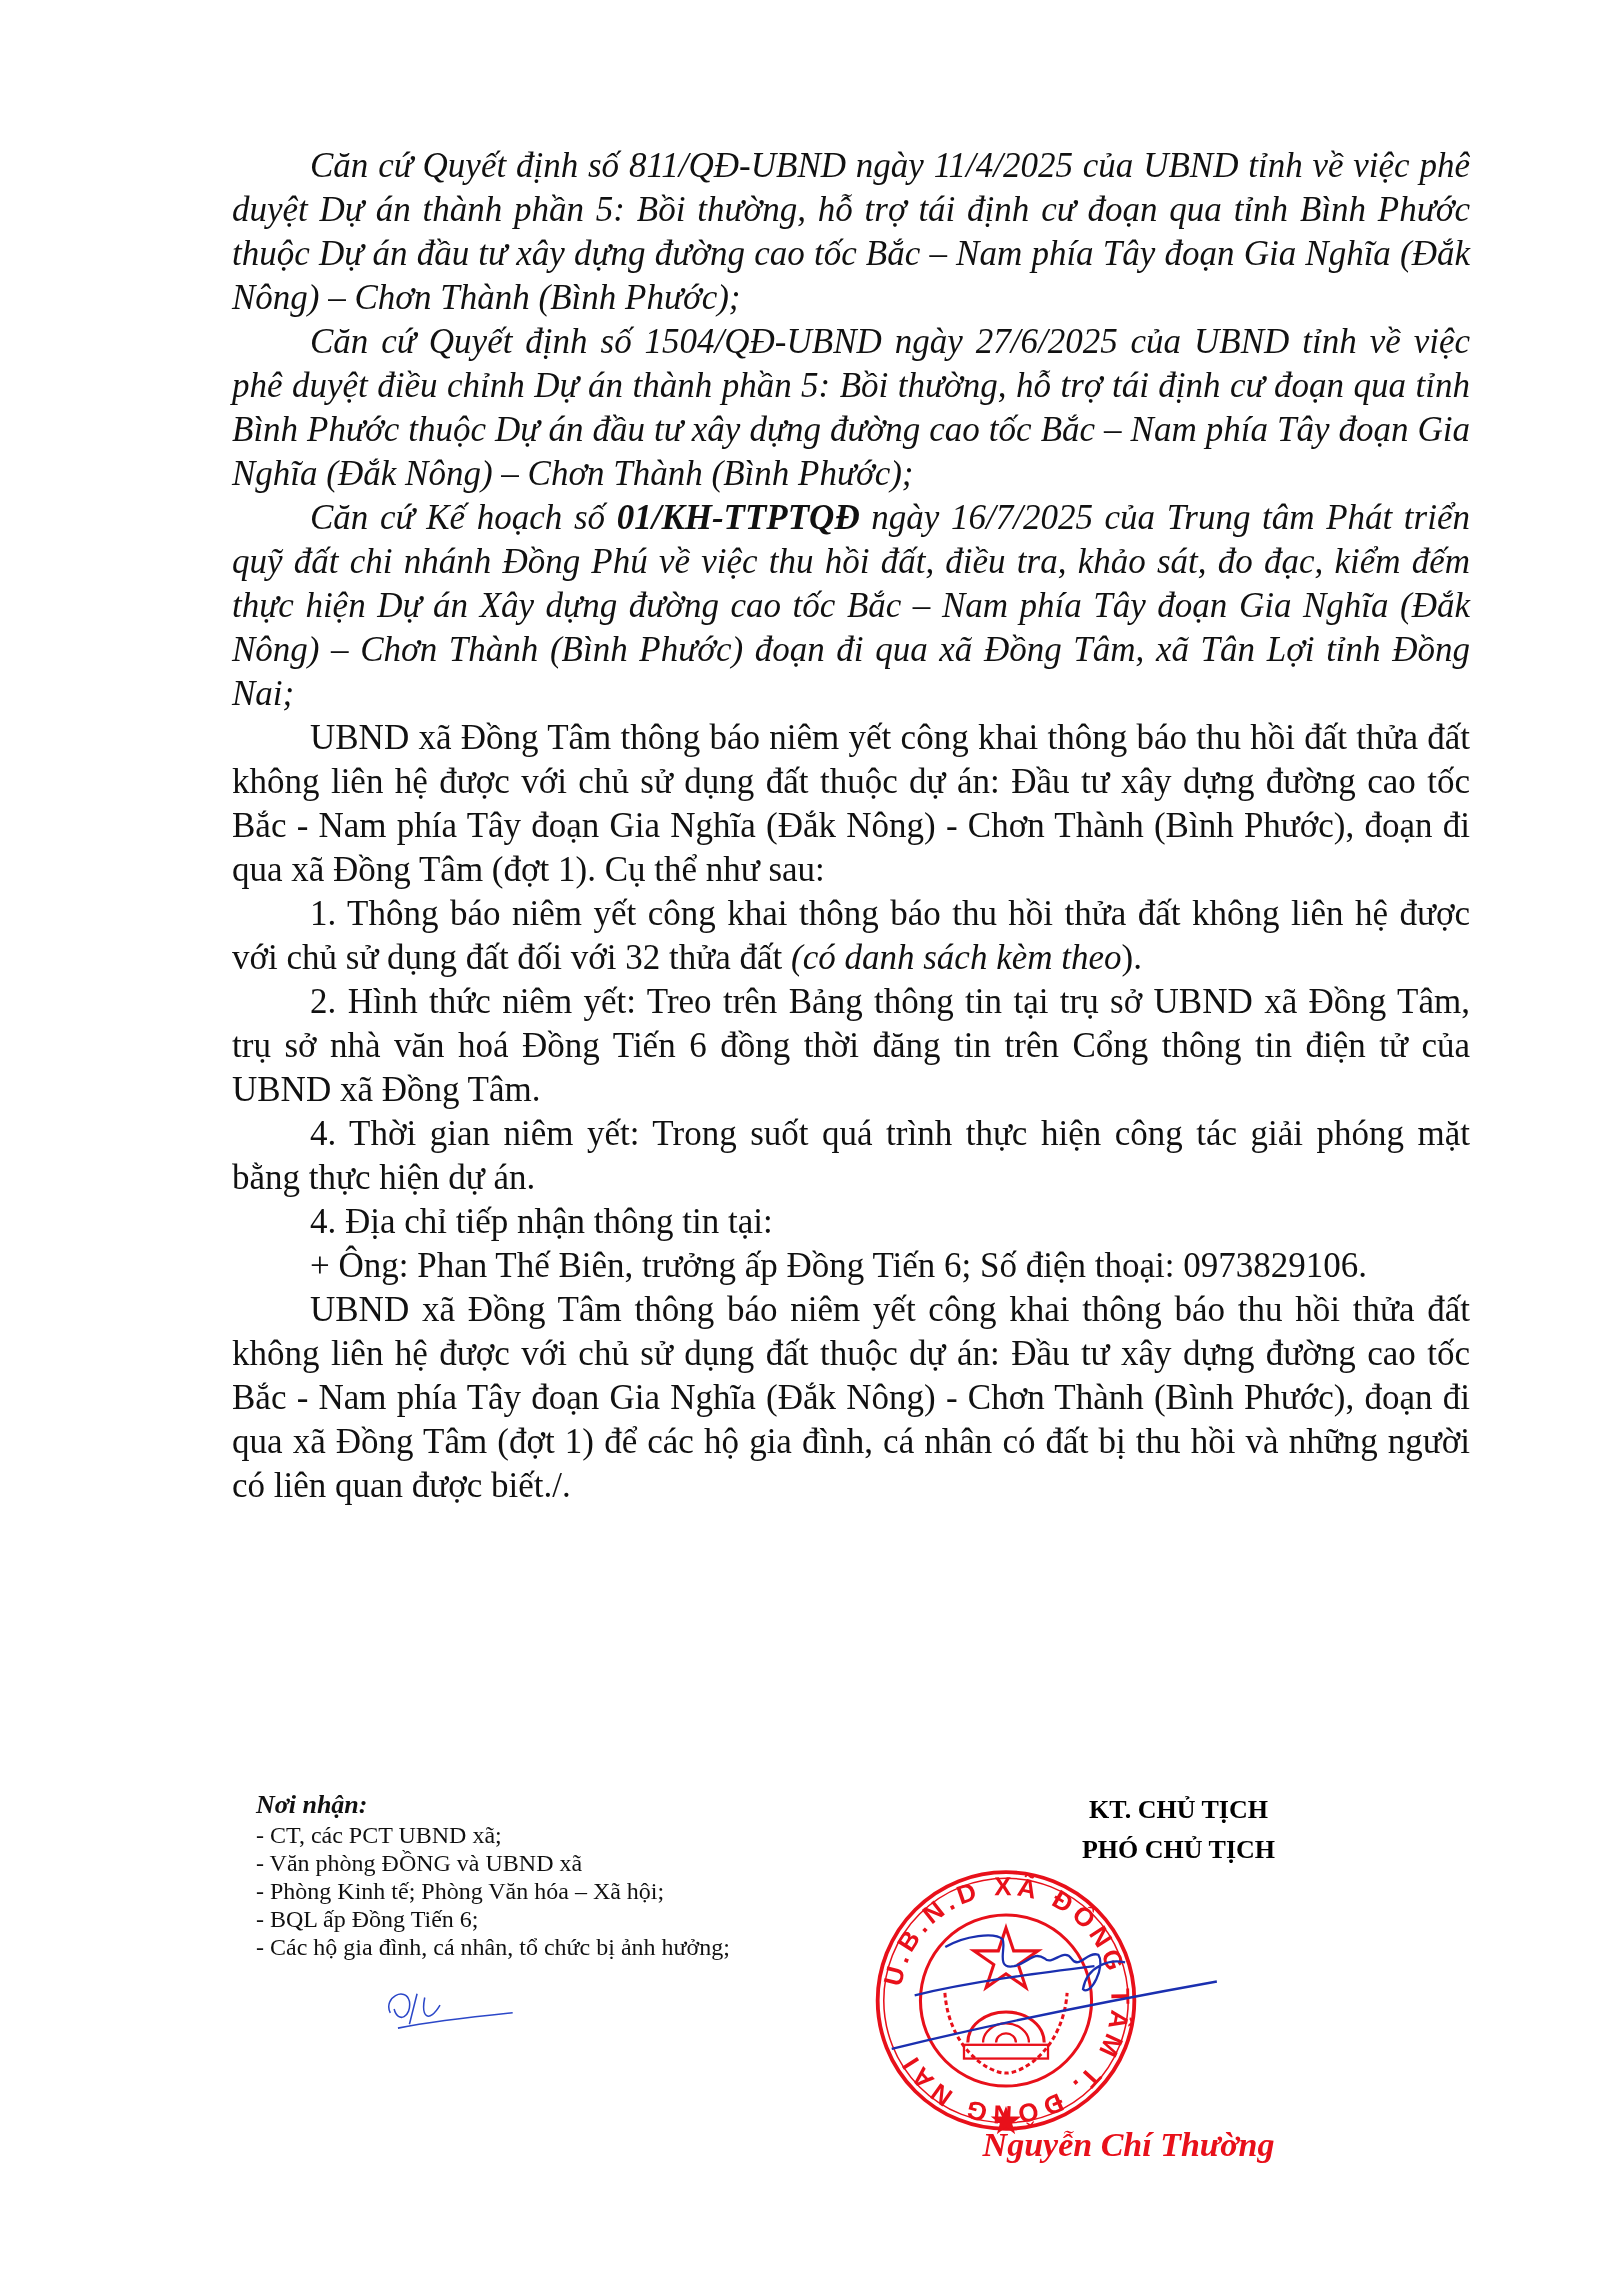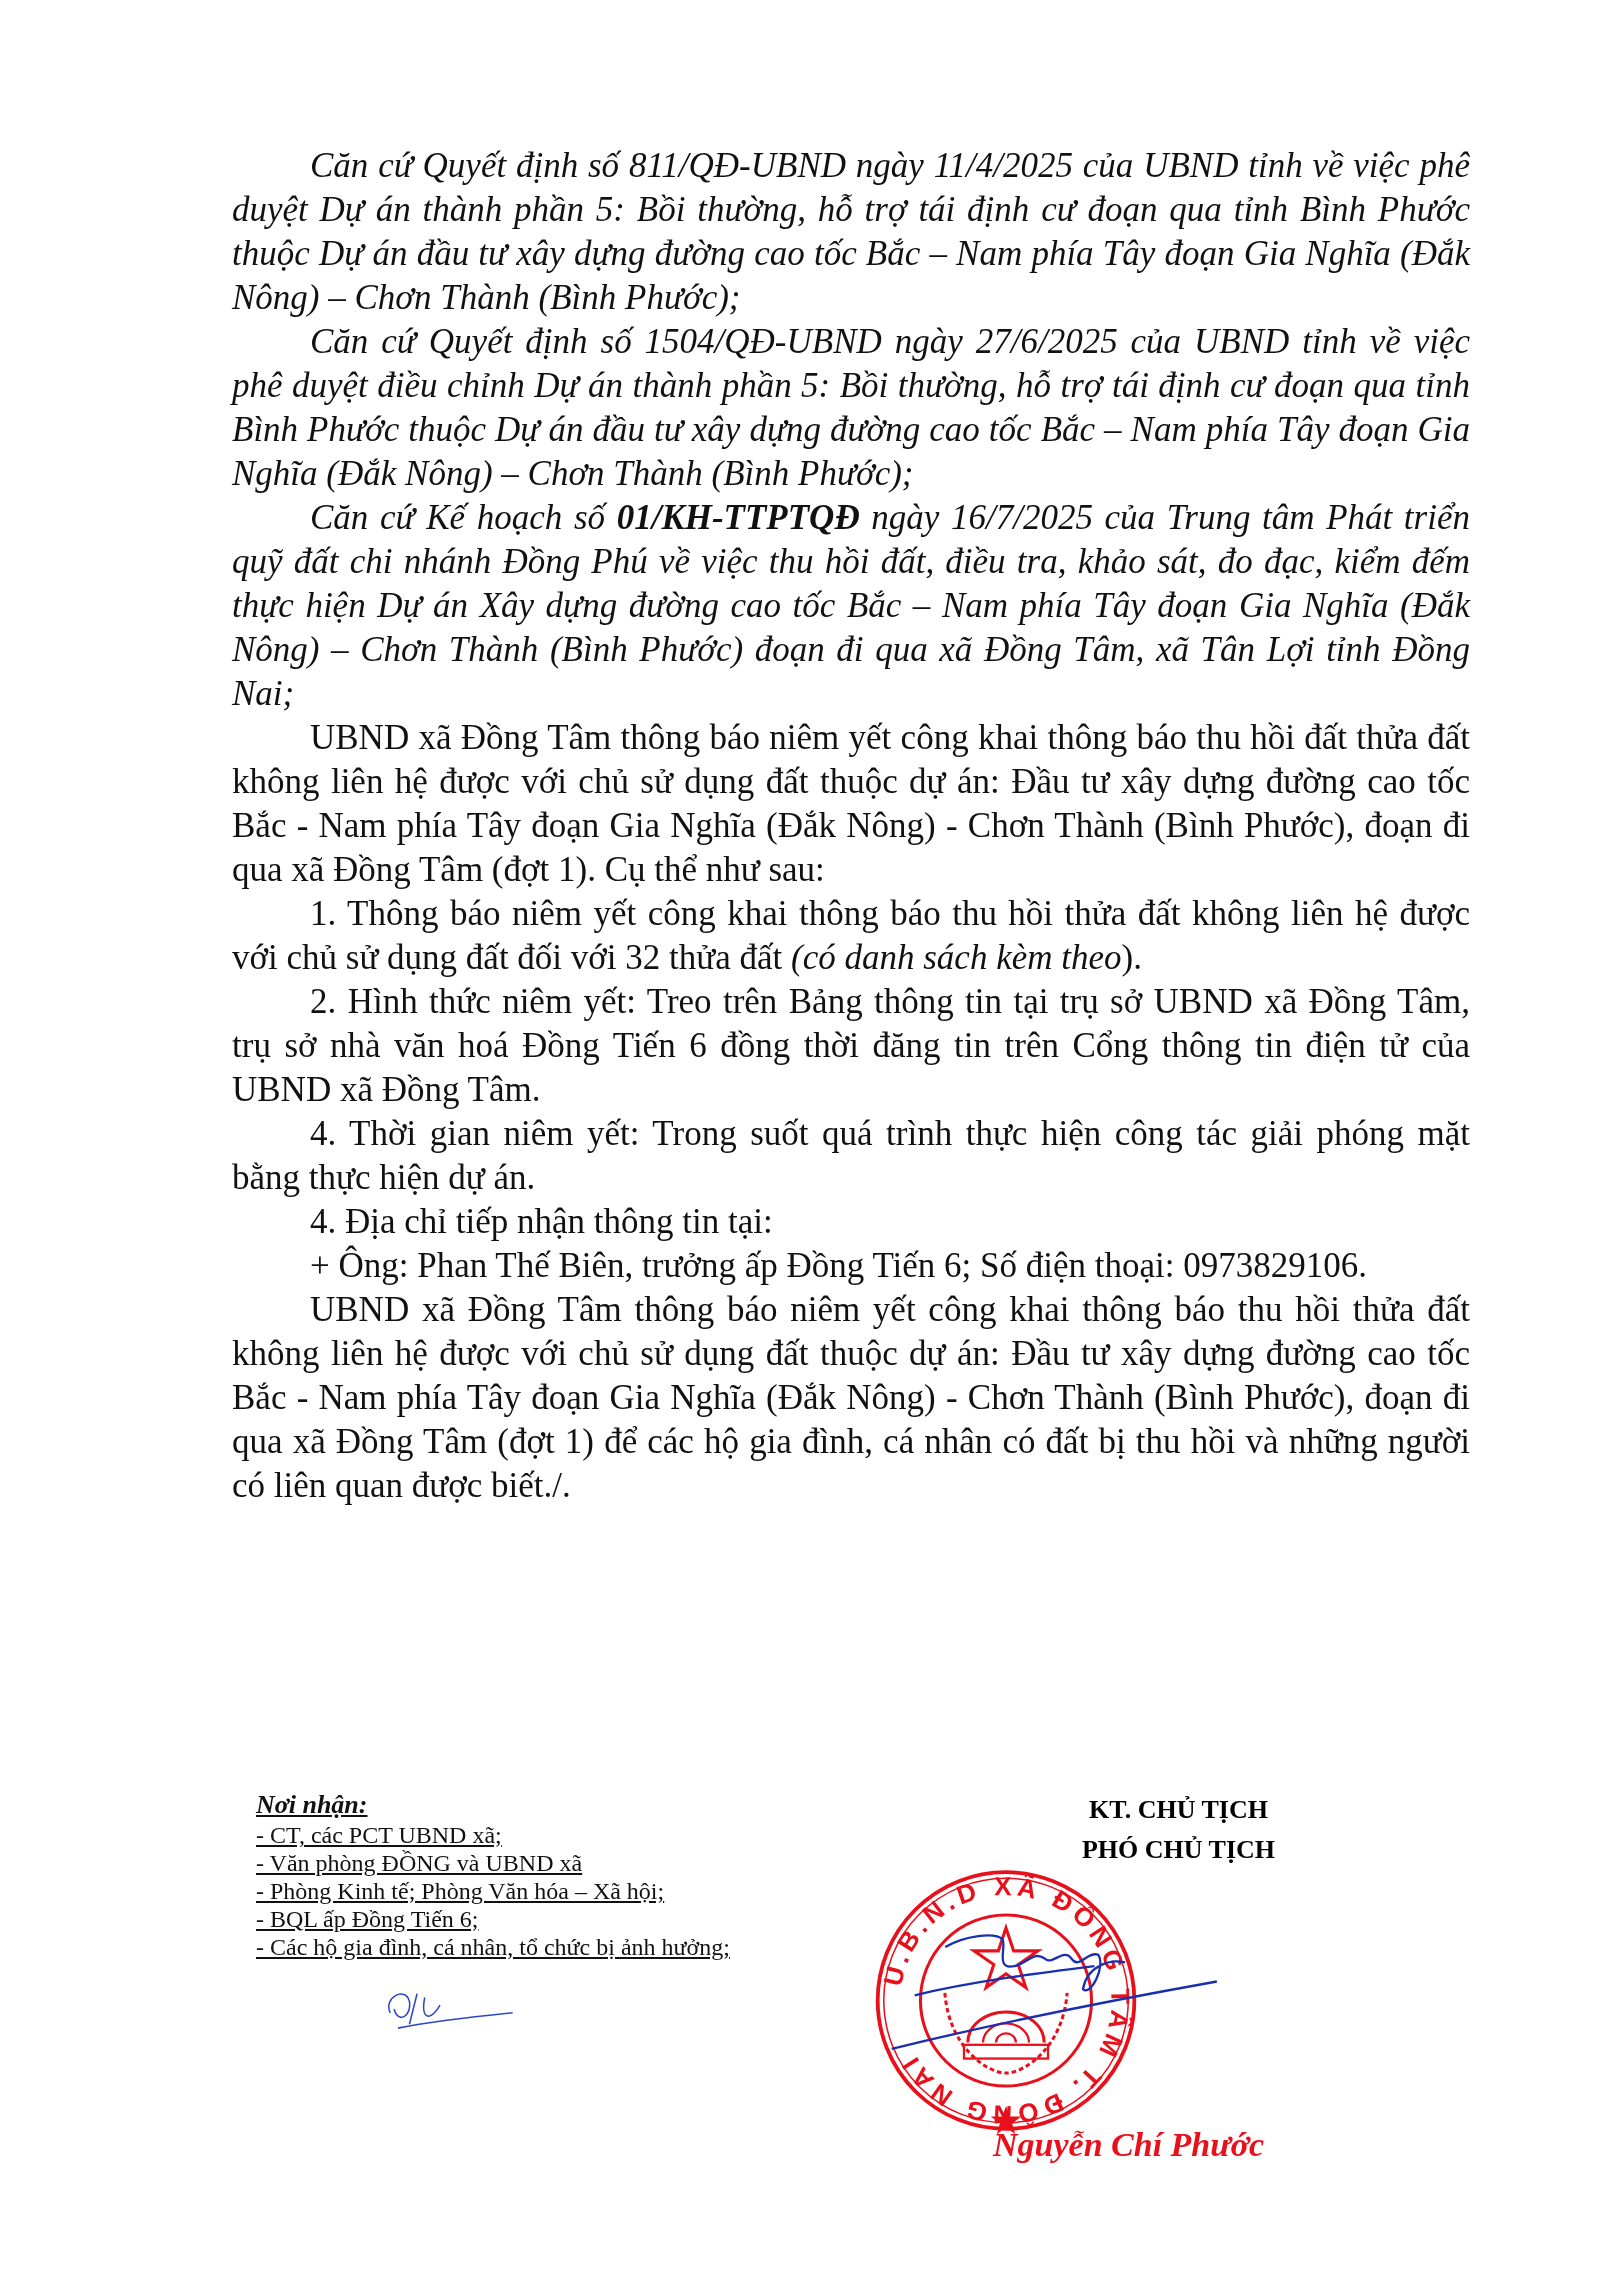"Nơi nhận:" .recipients { text-decoration: underline -> none }
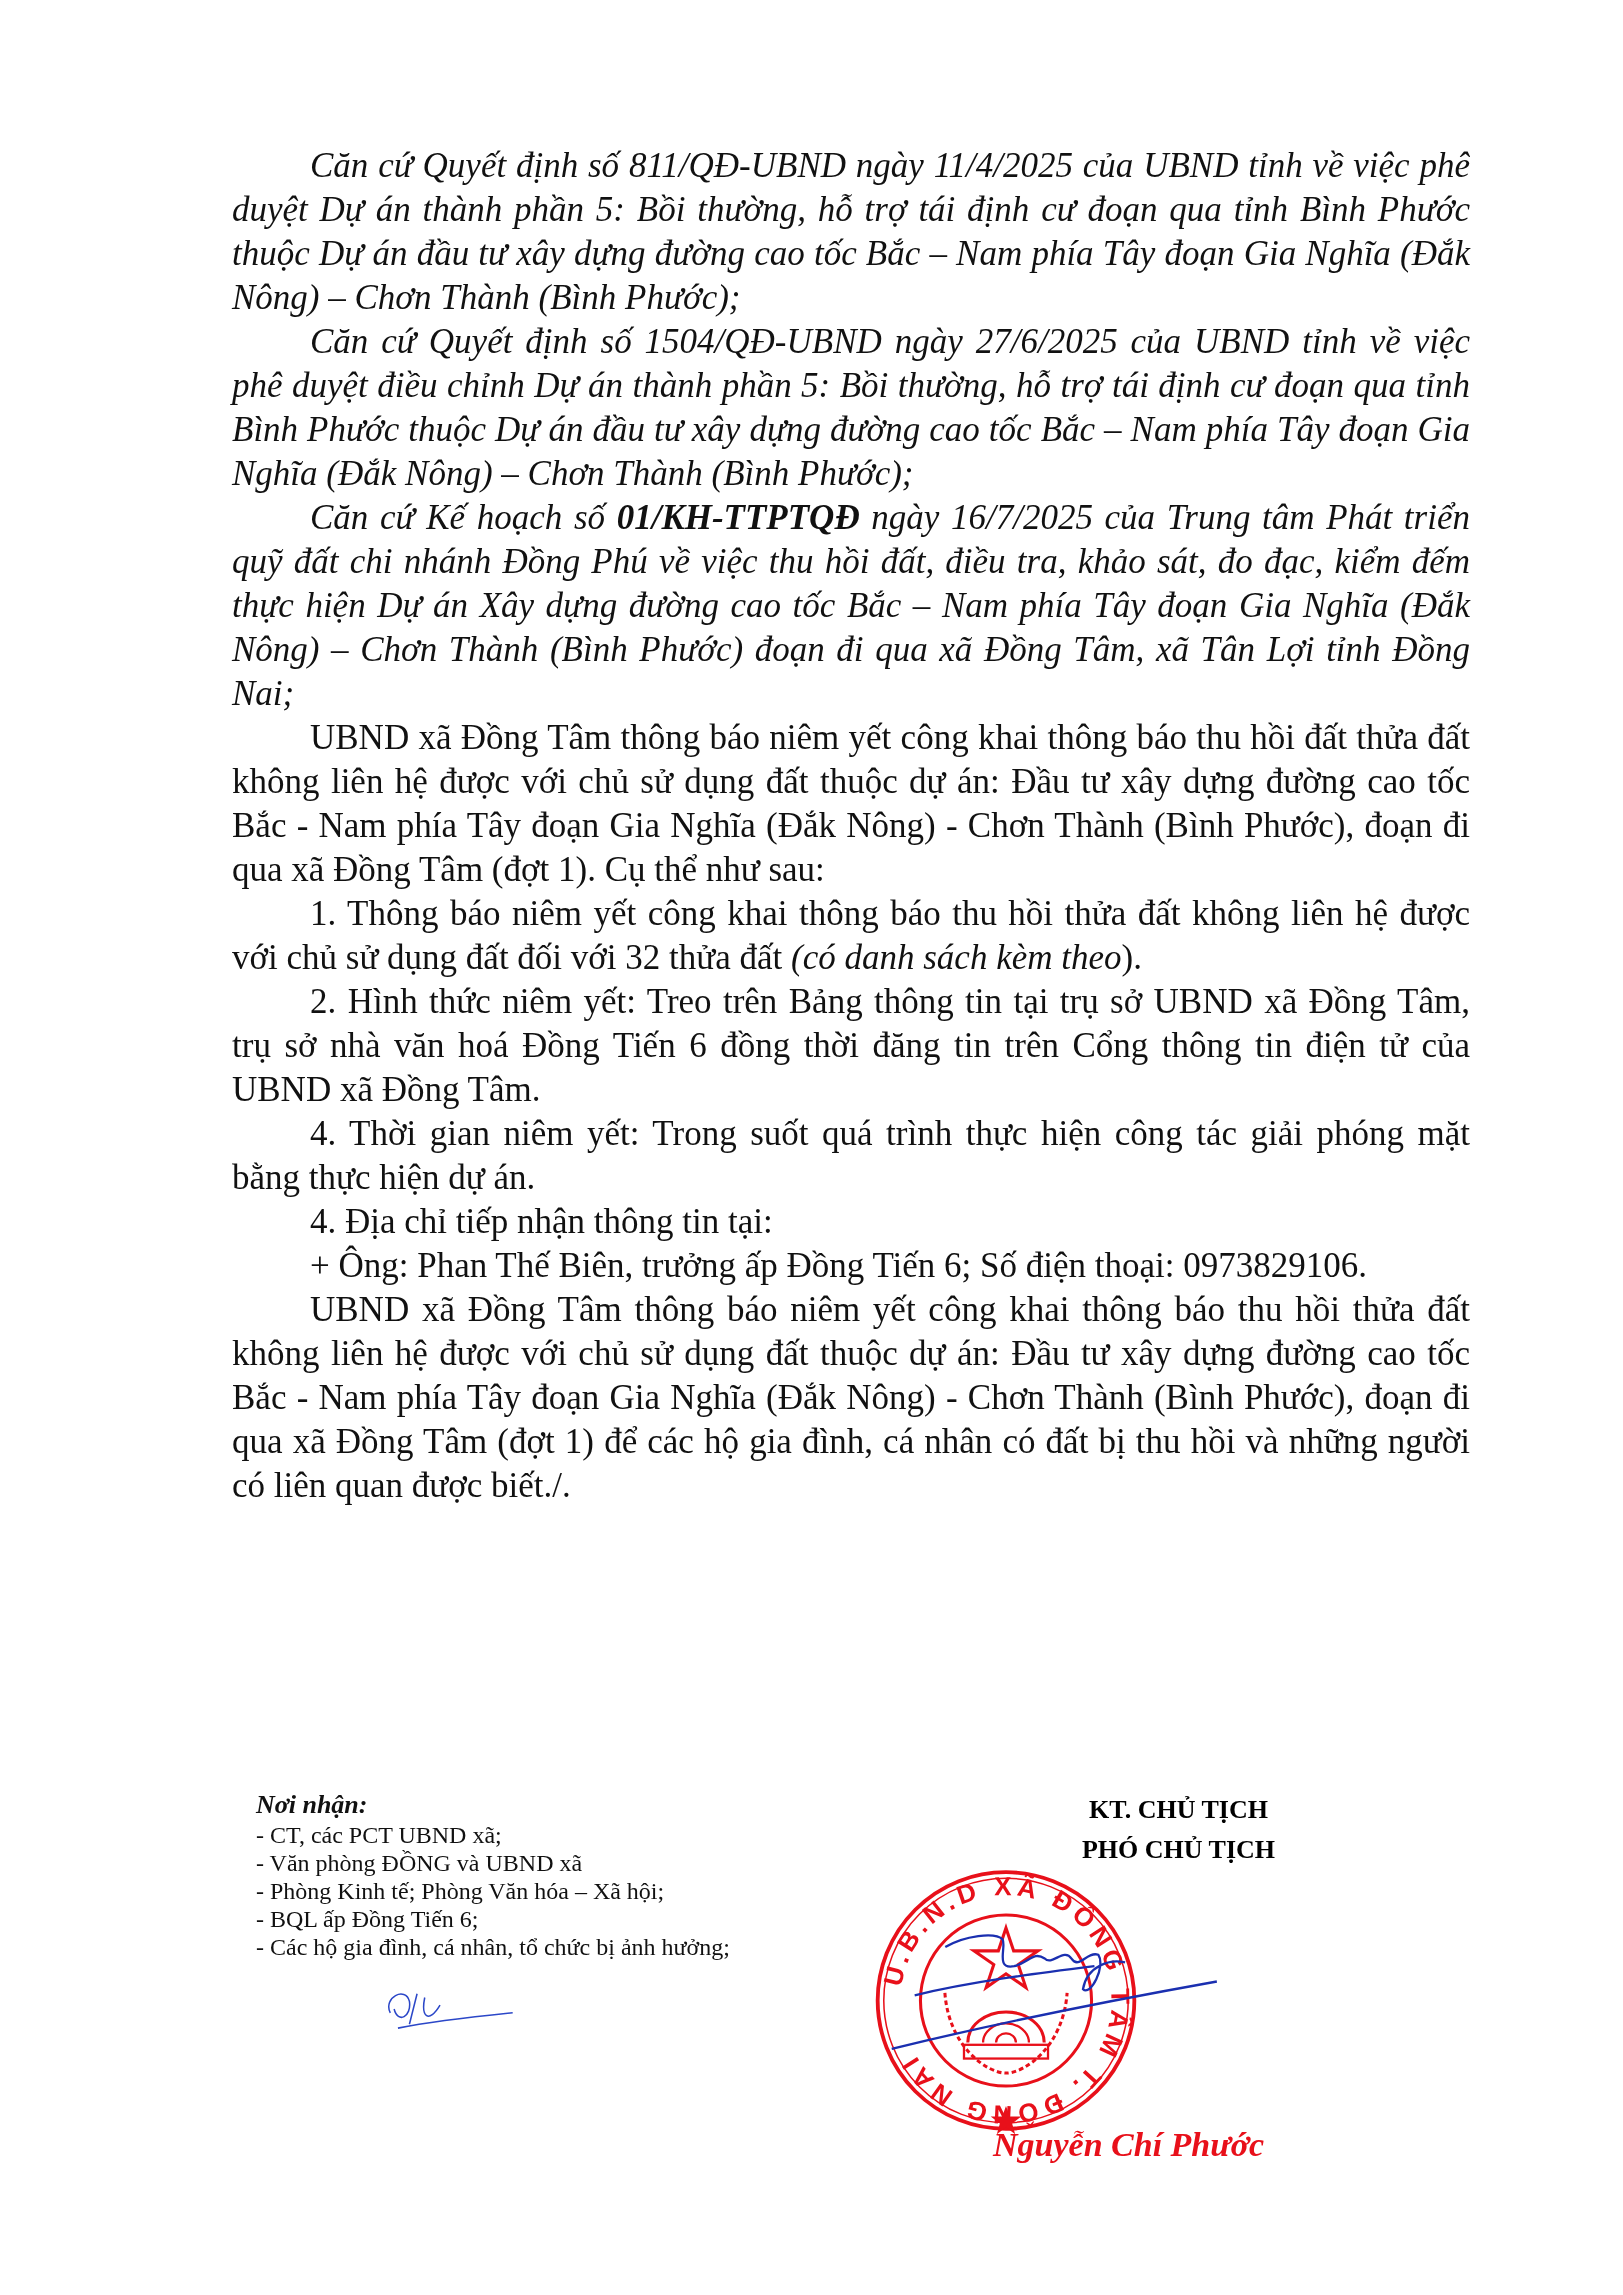"Nguyễn Chí Phước" div.signer { text: Phước -> Thường }
